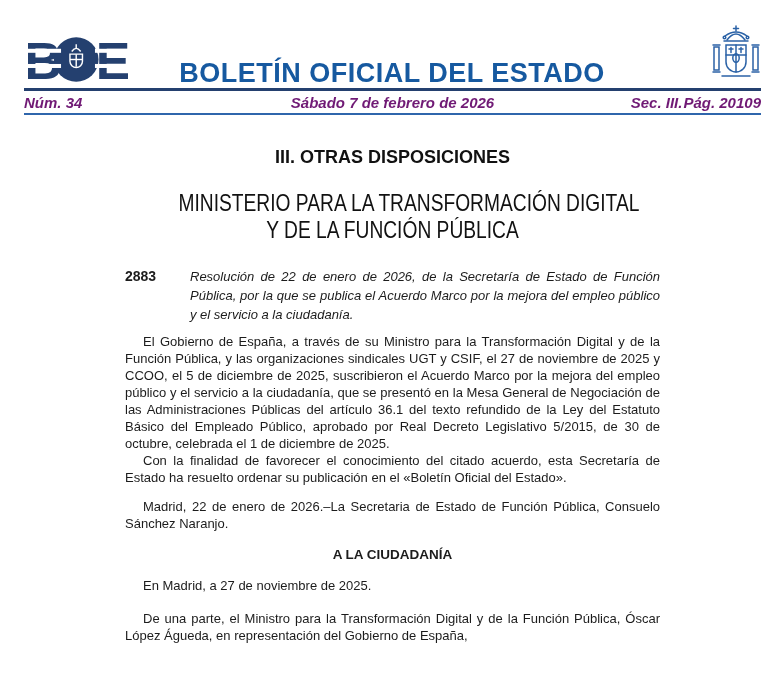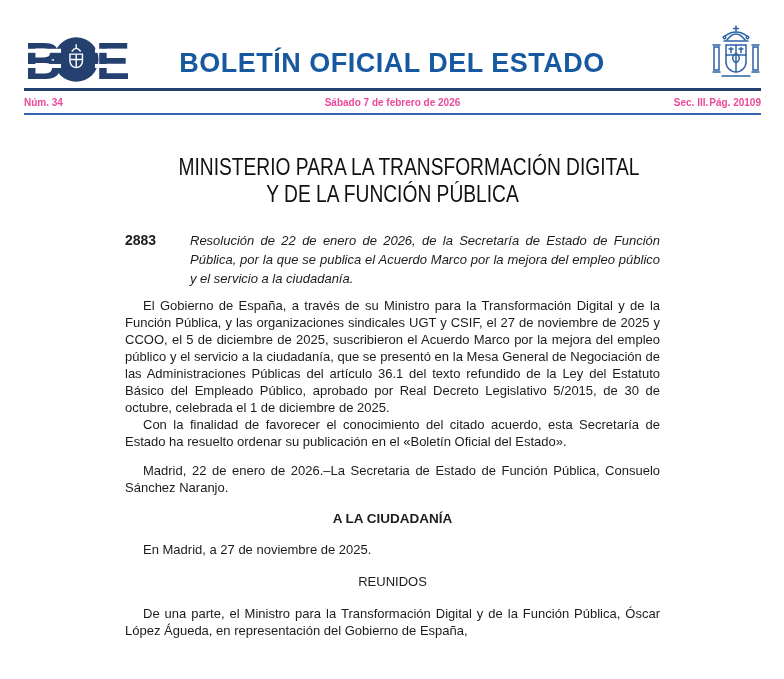"BOLETÍN OFICIAL DEL ESTADO" .boe-title { top: 48px -> 58px }
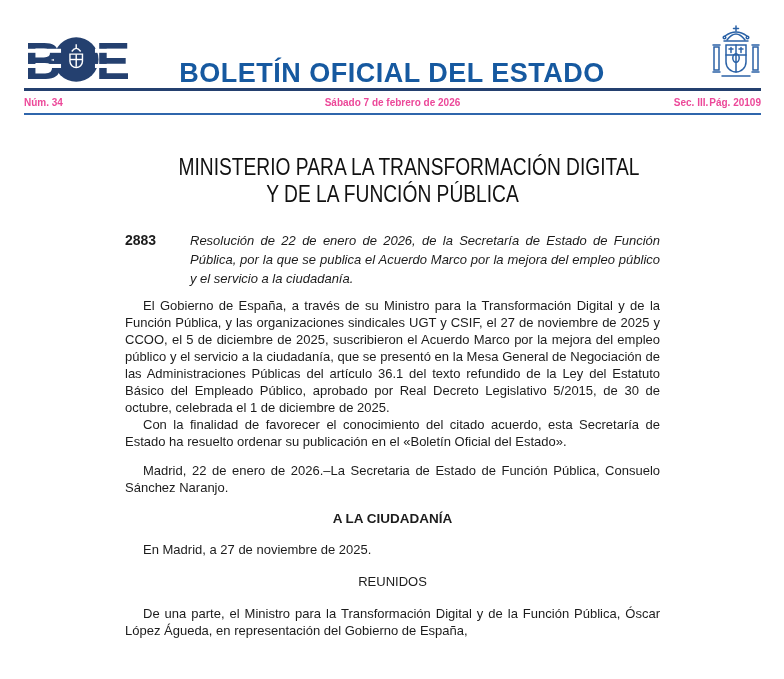"Núm. 34" .info-row { color: #ec4899 -> #701a75; font-size: 10px -> 15px; font-style: none -> italic }
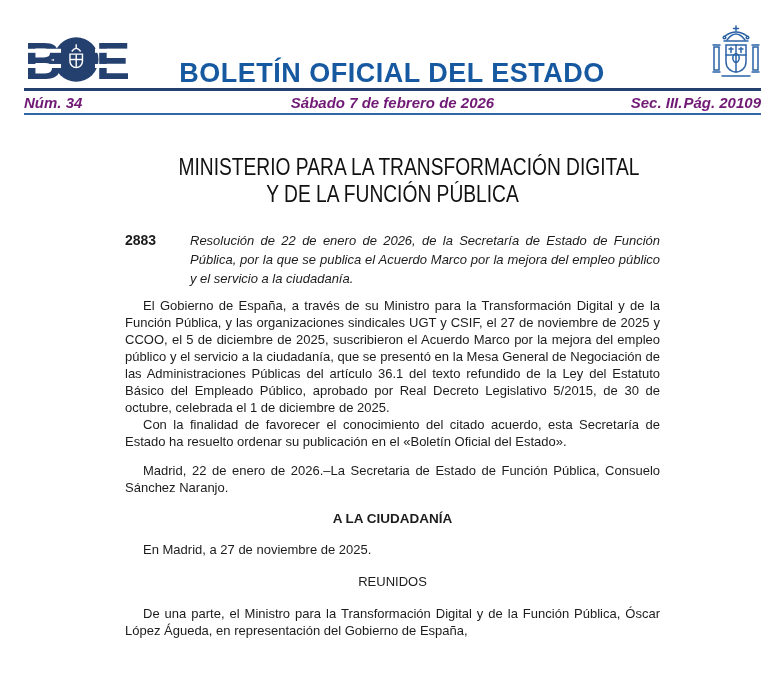"III. OTRAS DISPOSICIONES" div.section-heading { html: none -> <div>III. OTRAS DISPOSICIONES</div> }
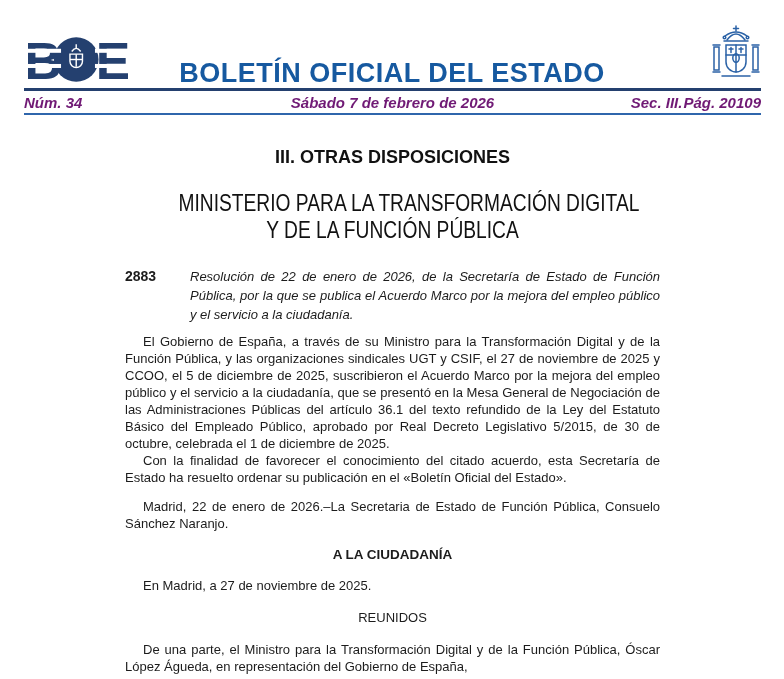"REUNIDOS" div.reunidos { html: <div>REUNIDOS</div> -> none }
